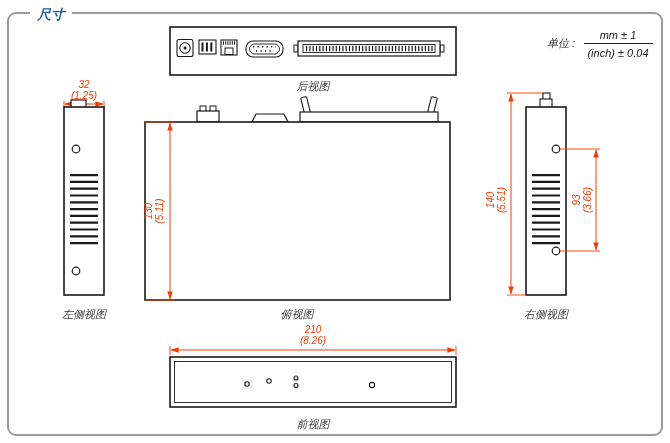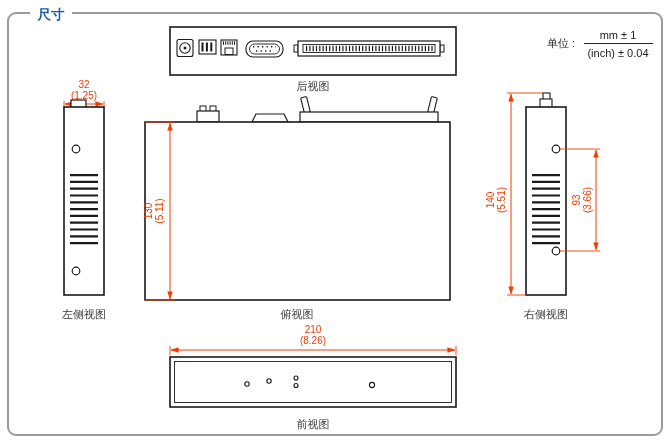"尺寸" #stage { font-style: none -> italic }
